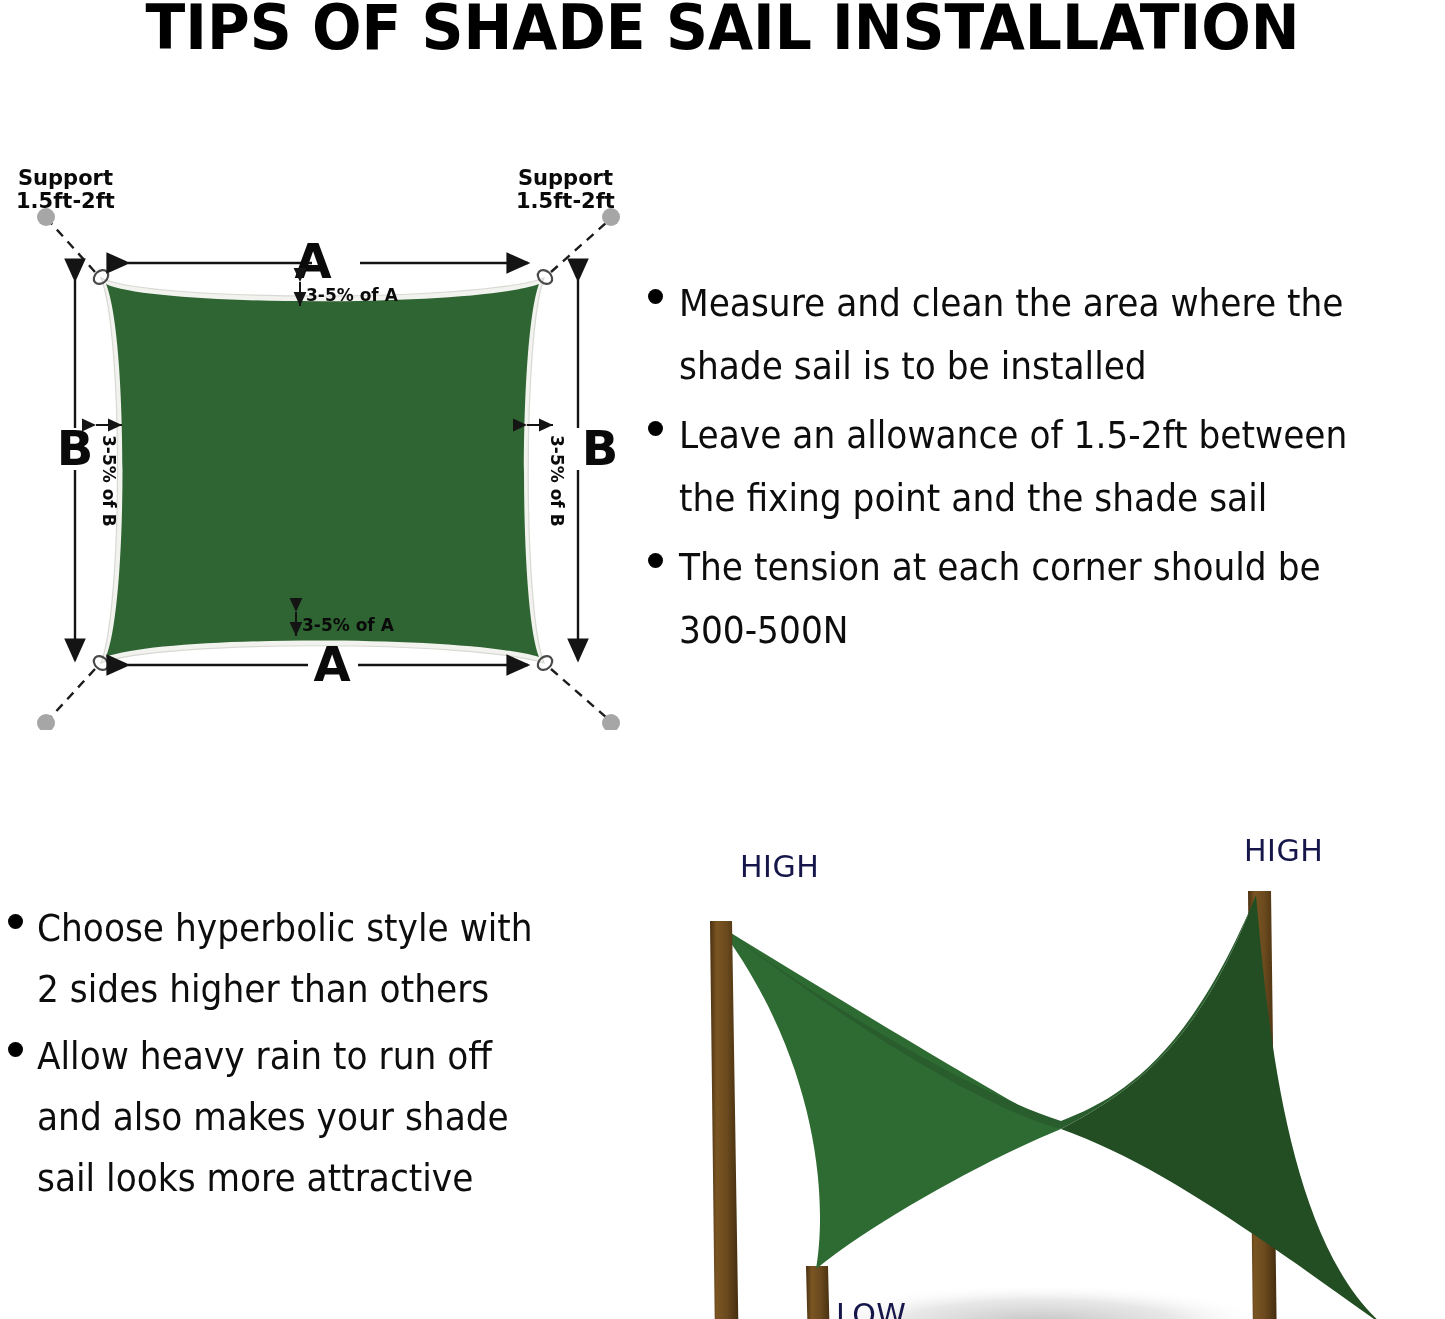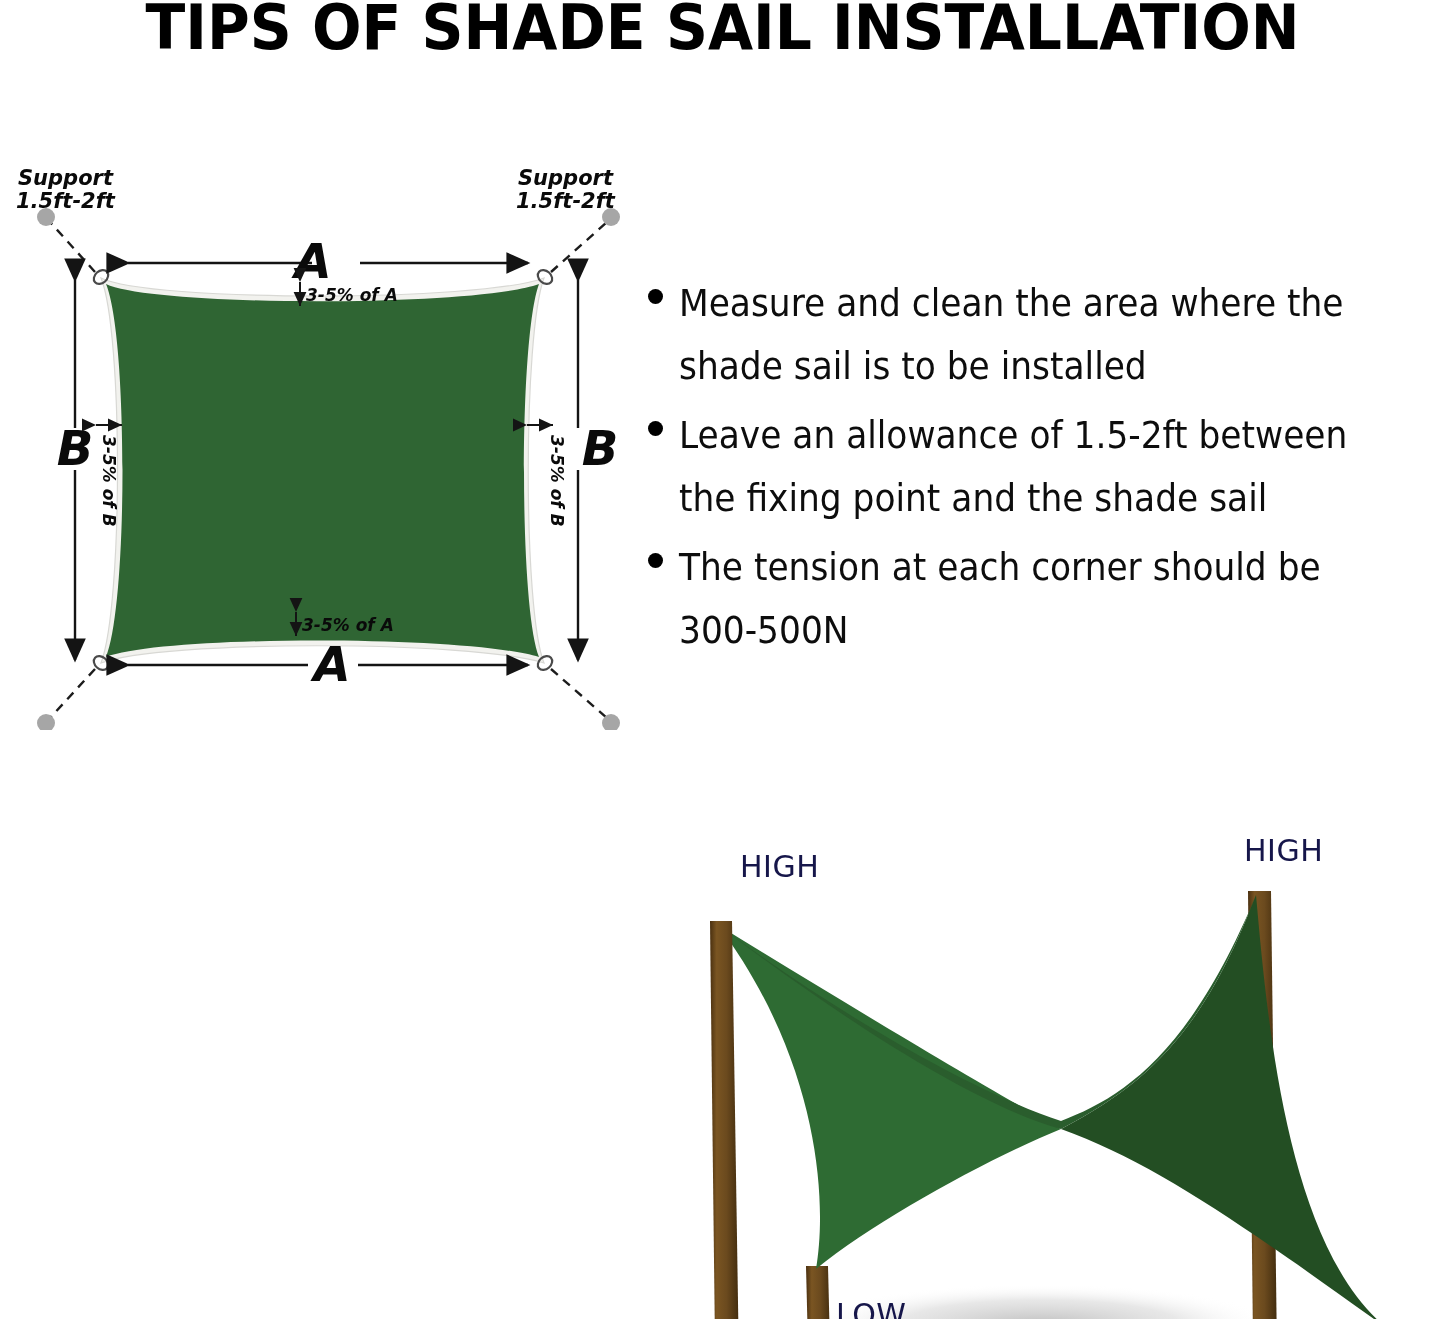"Support" #rect-diagram { font-style: italic -> none }
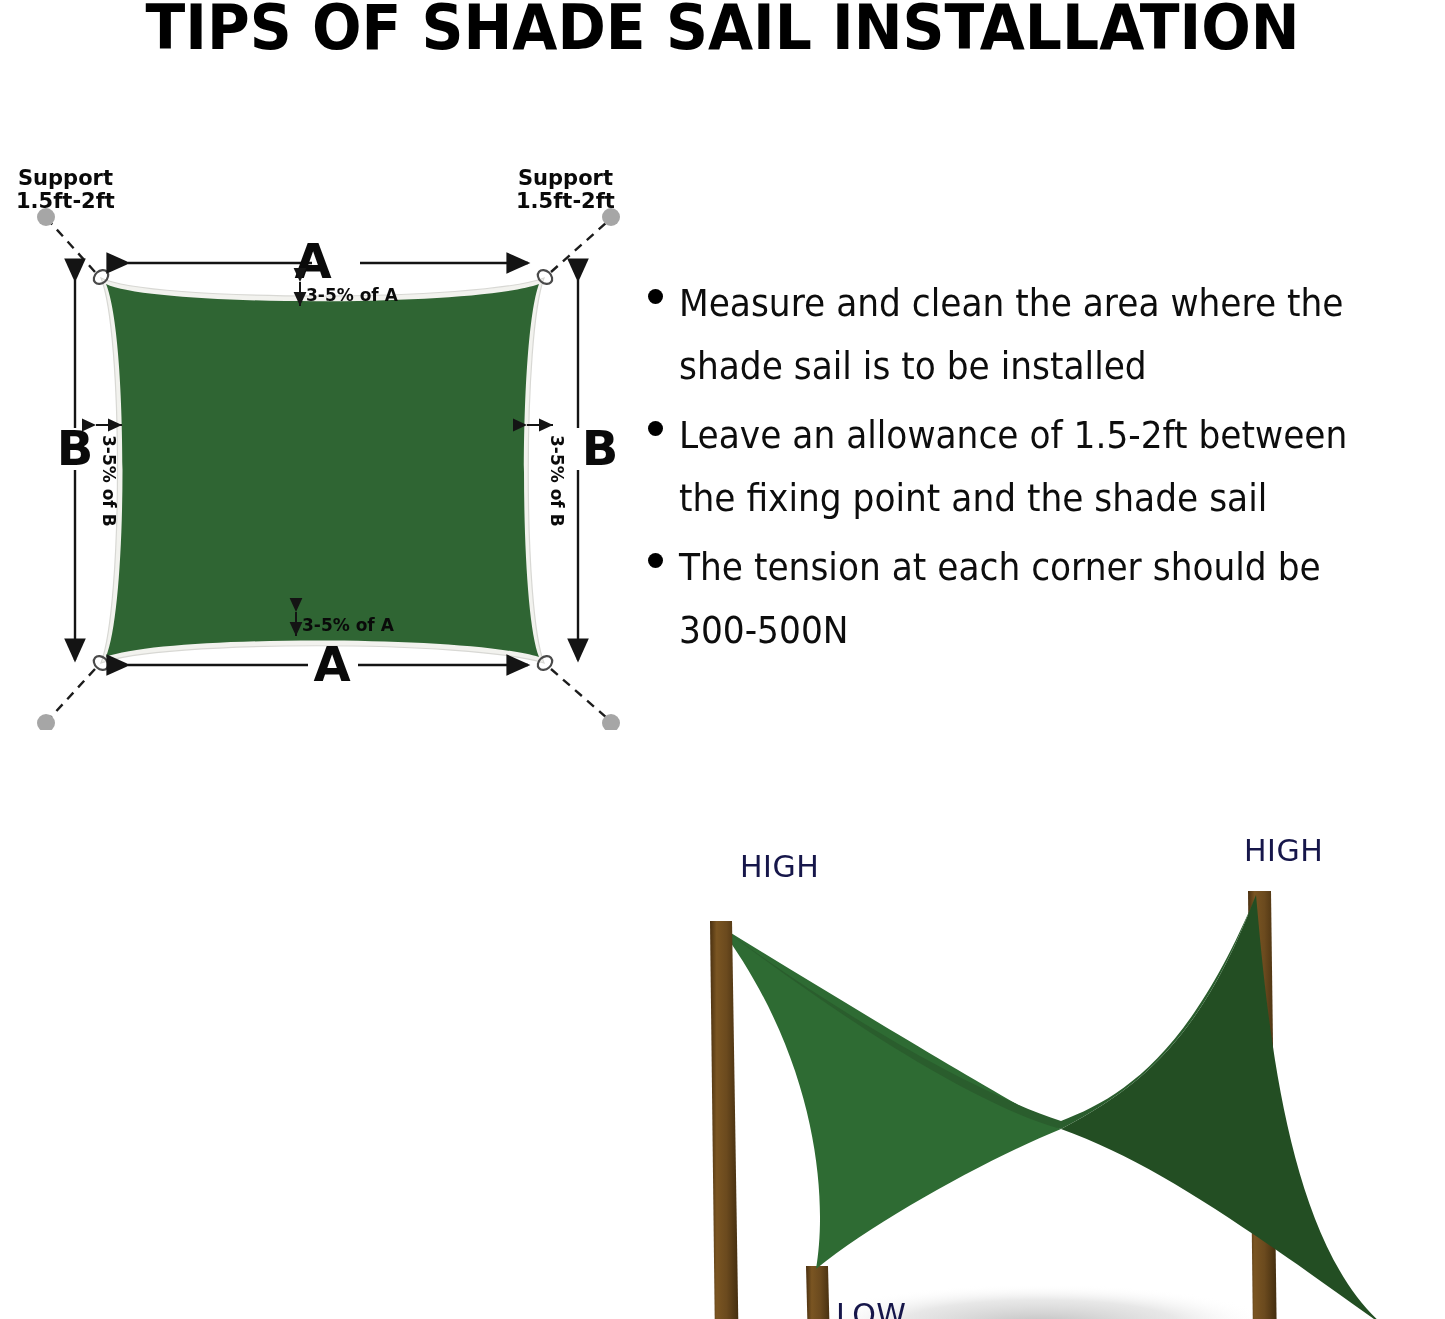"Choose hyperbolic style with" div.bullet-row { html: none -> <div> <span></span> <span>Choose hyperbolic style with 2 sides higher than others</span> </div> }
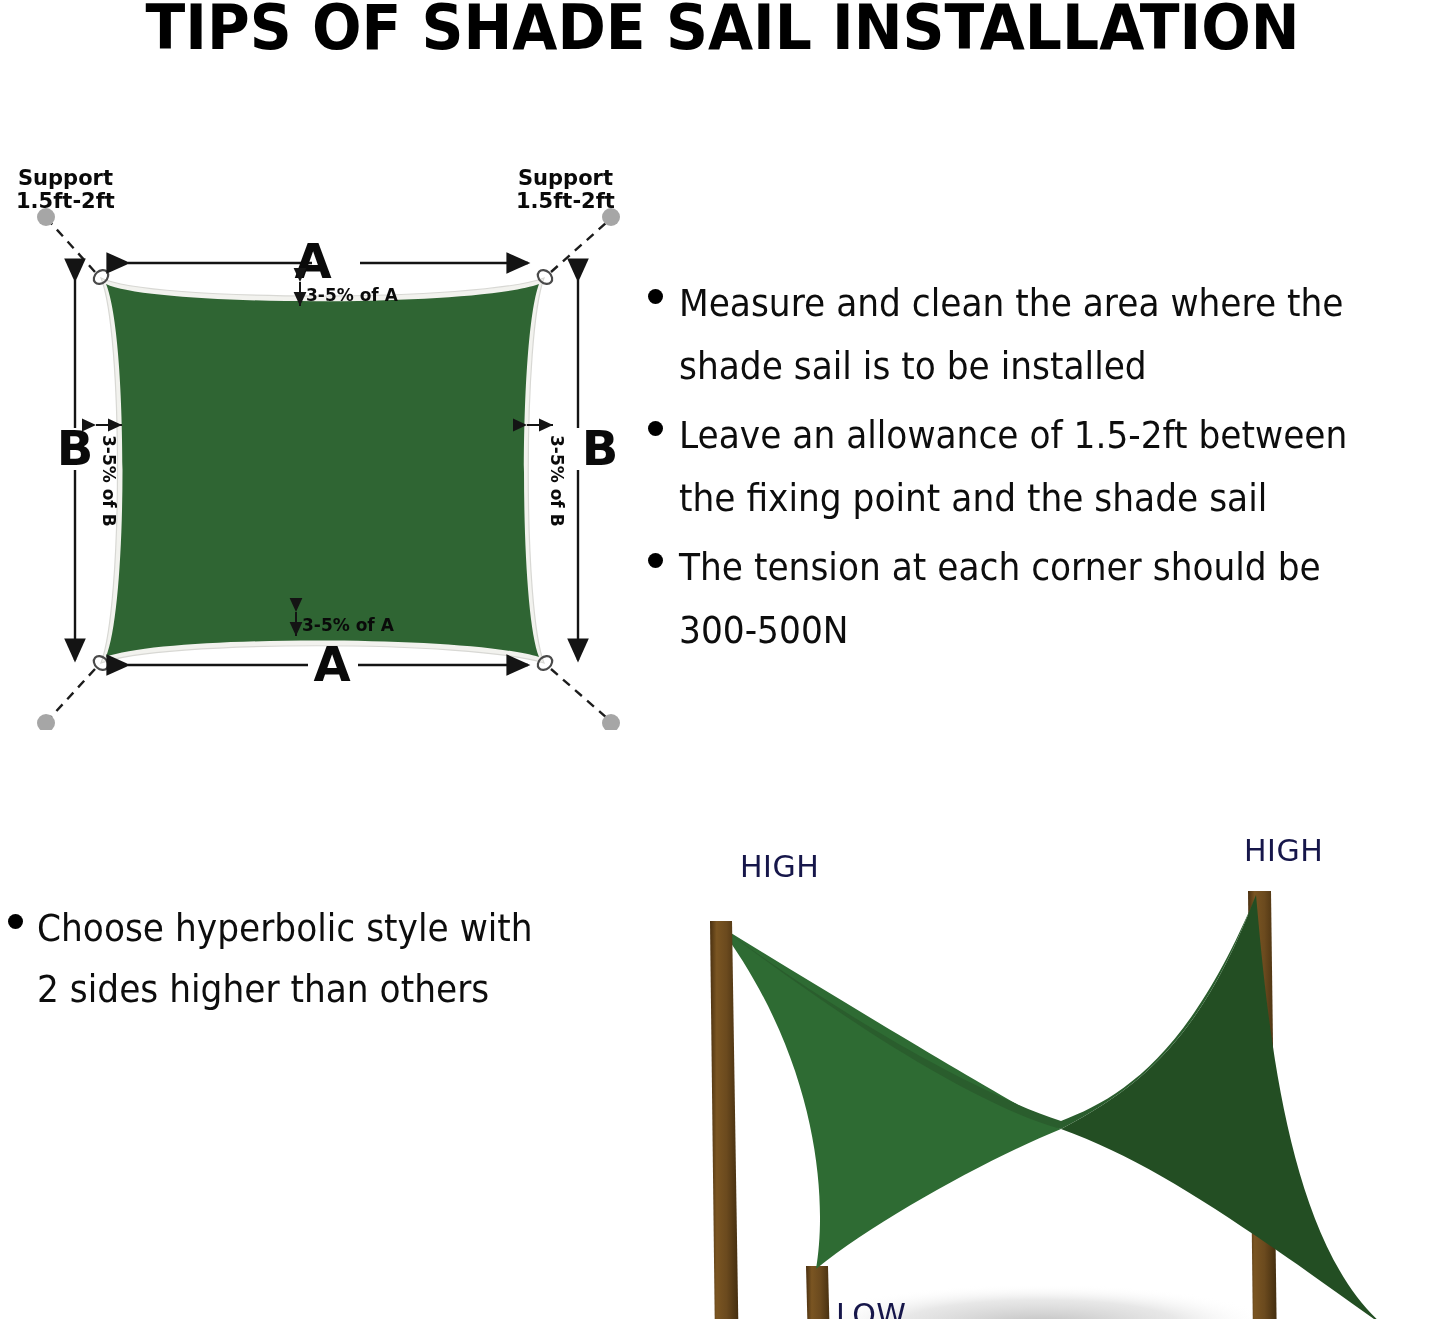"Allow heavy rain to run" div.bullet-row { html: none -> <div> <span></span> <span>Allow heavy rain to run off and also makes your shade sail looks more attractive</span> </div> }
